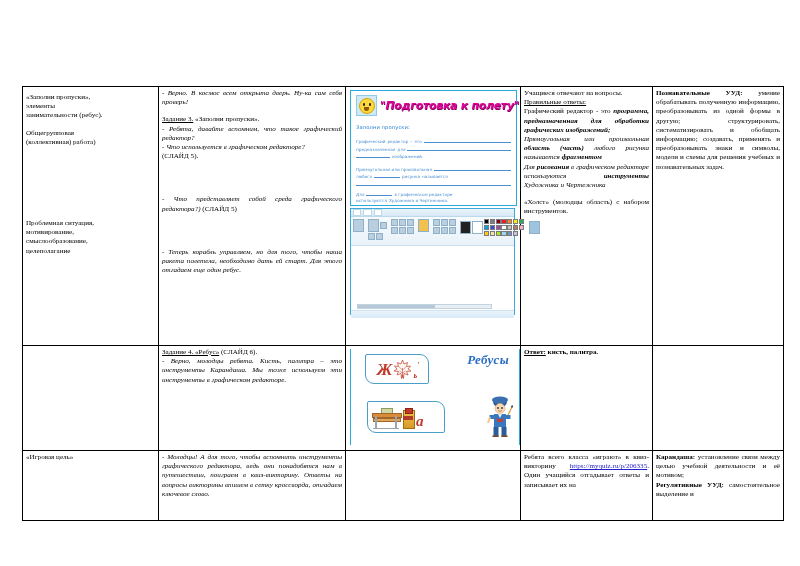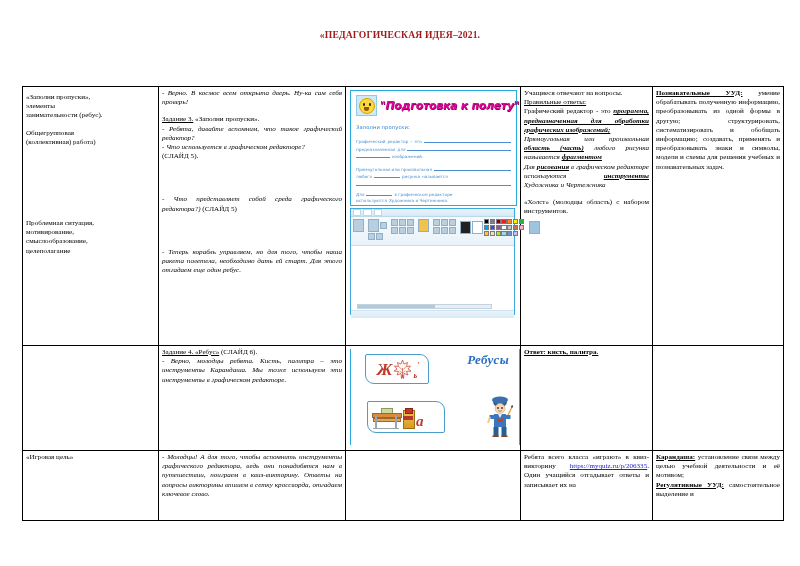"«ПЕДАГОГИЧЕСКАЯ ИДЕЯ–2021." span.l2 { html: <span>«ПЕДАГОГИЧЕСКАЯ ИДЕЯ–2021.</span> -> none }
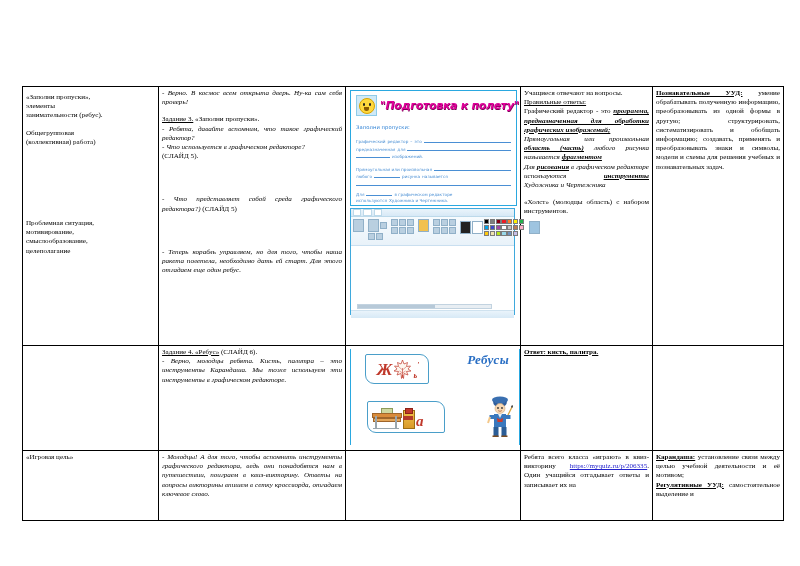"Познавательные УУД:" .bd { text-decoration: underline -> none }
